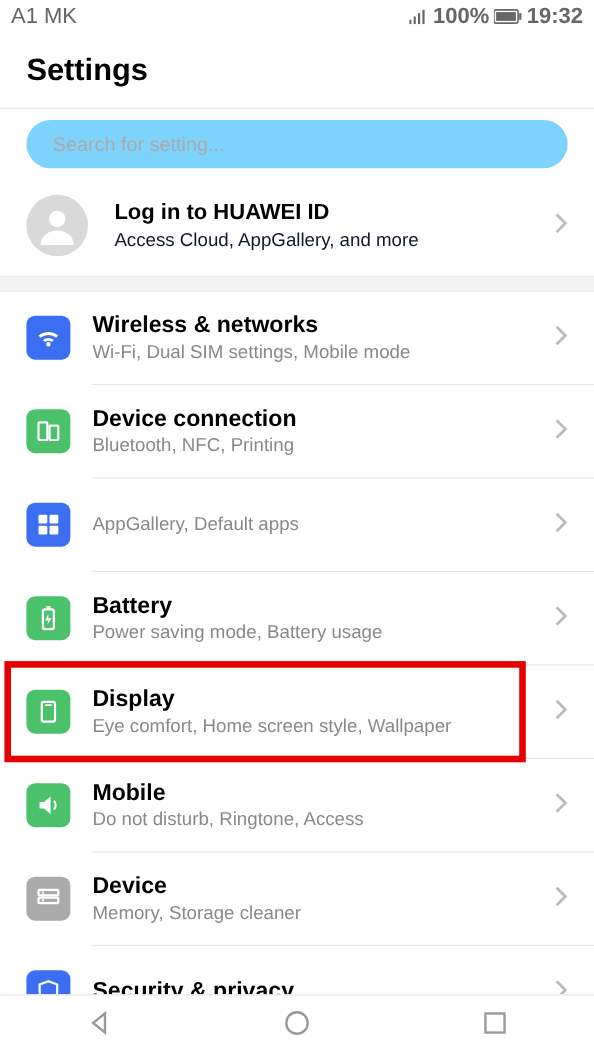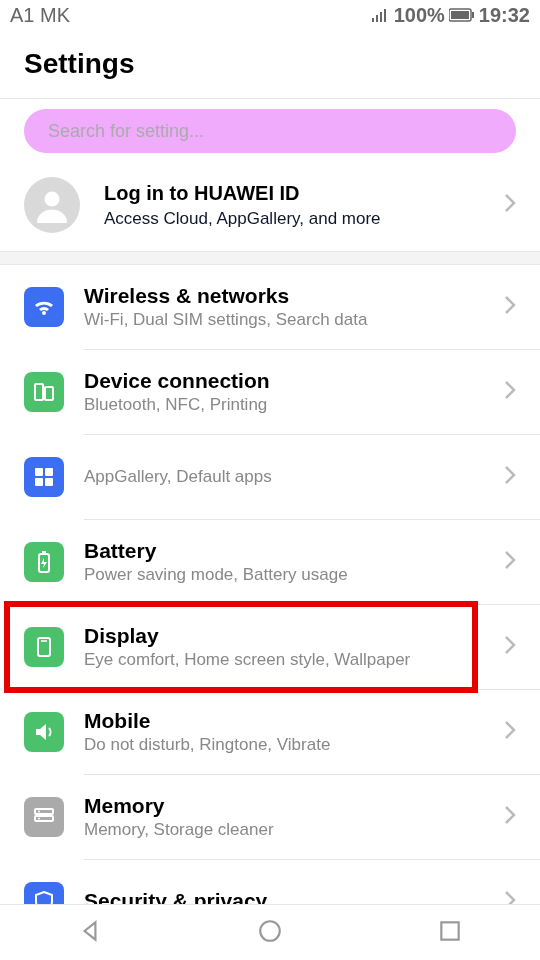"Search for setting..." .search { background: #f0abfc -> #7dd3fc }
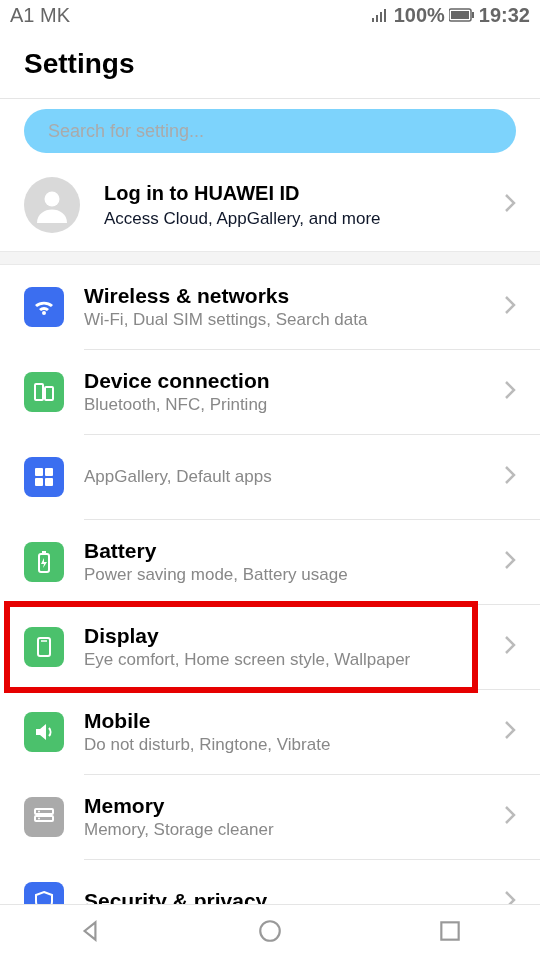"Wi-Fi, Dual SIM settings, Search" div.row-sub { text: Search data -> Mobile mode }
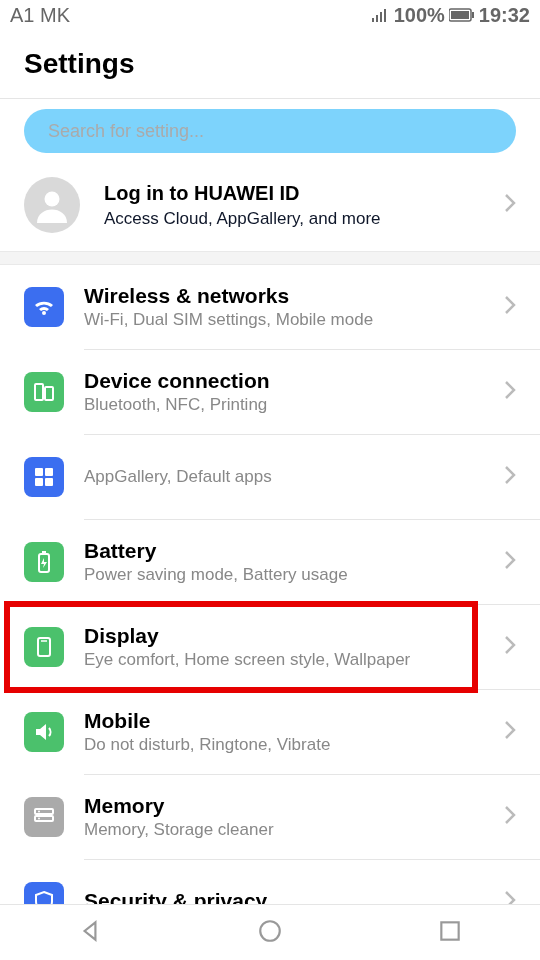"Do not disturb, Ringtone, Vibrate" div.row-sub { text: Vibrate -> Access }
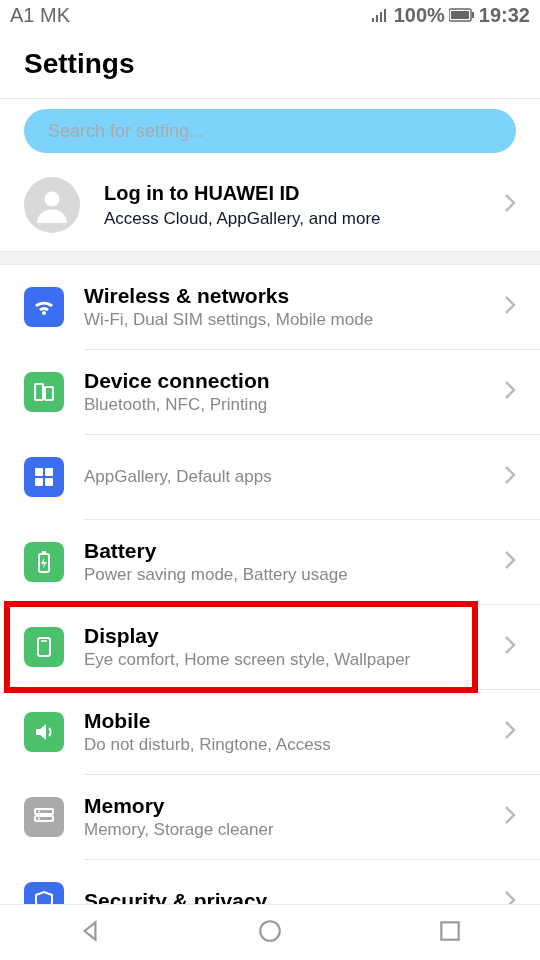"Memory" div.row-title { text: Memory -> Device }
